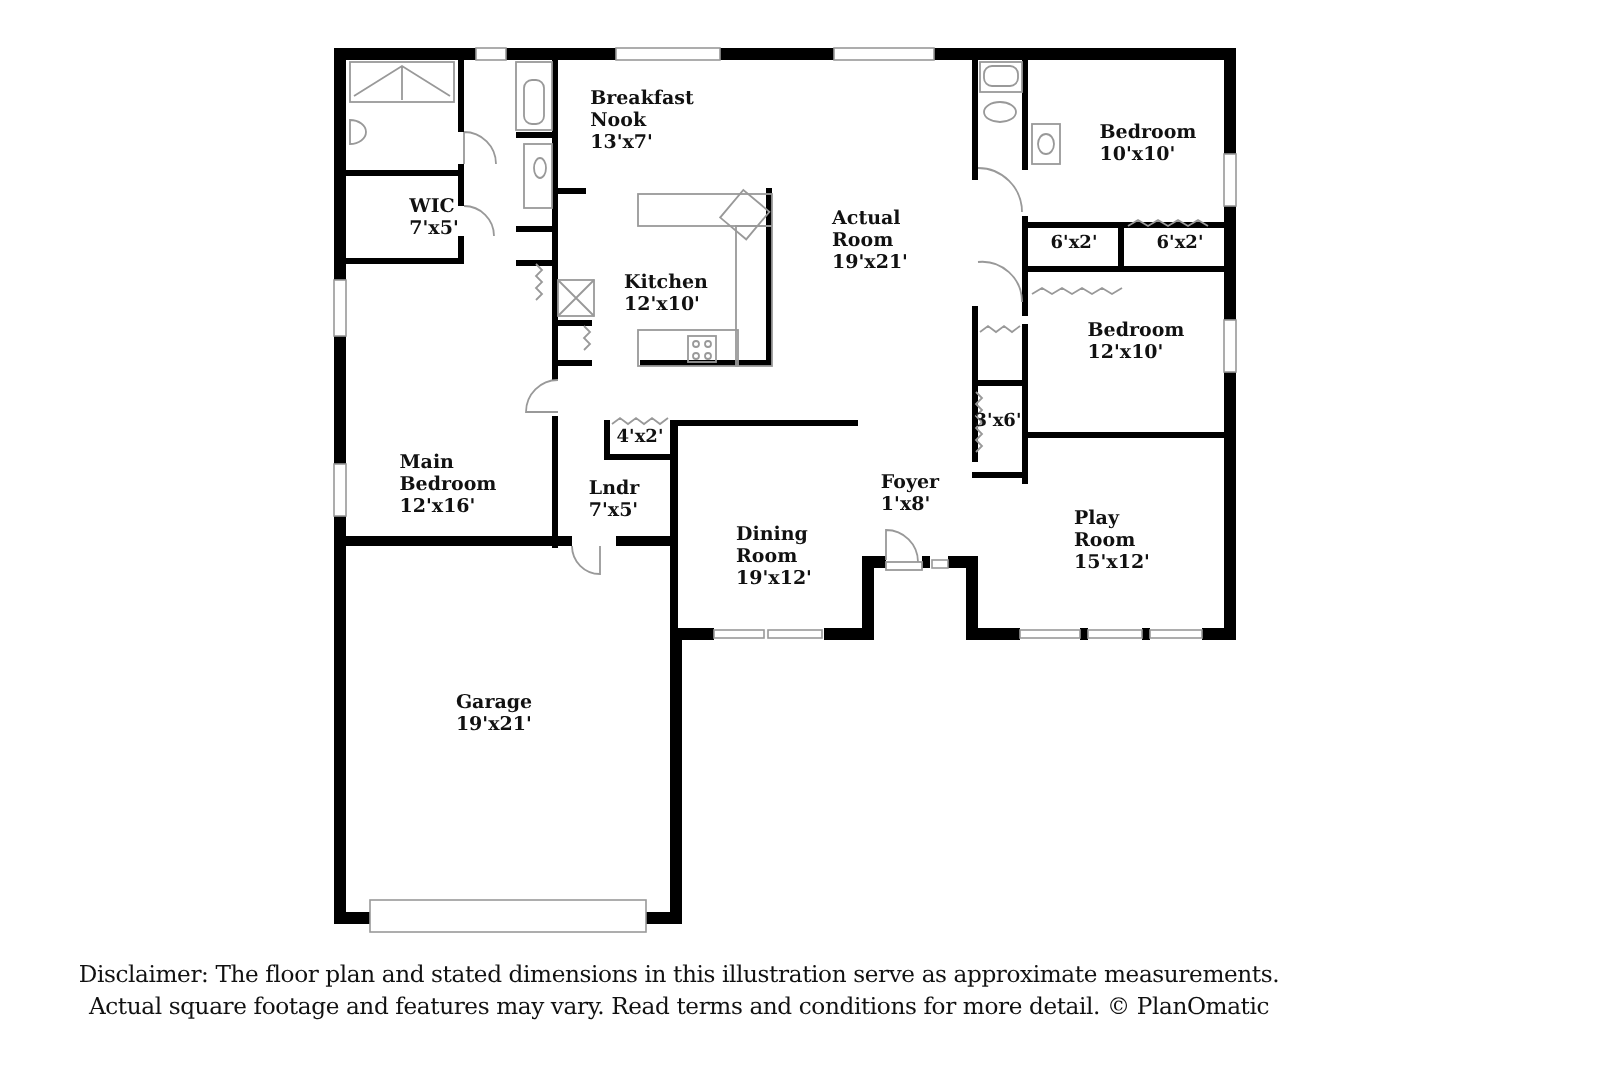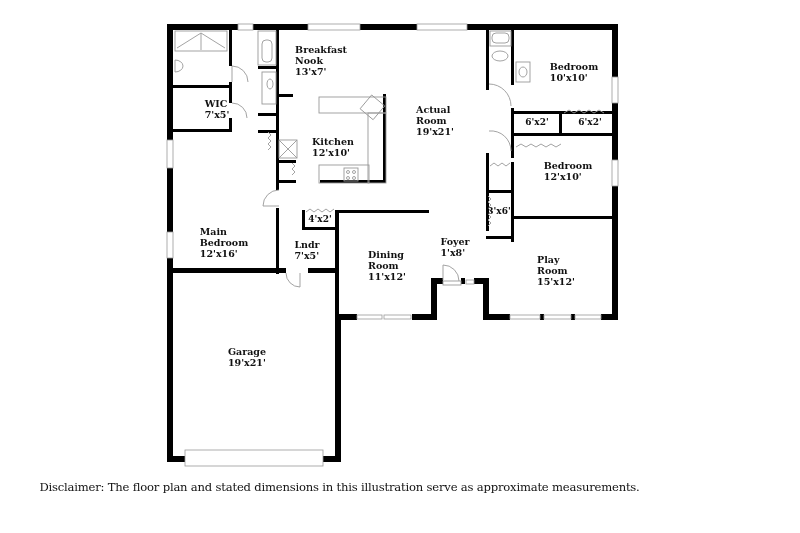"Dining" div.lbl { top: 249px -> 262px }
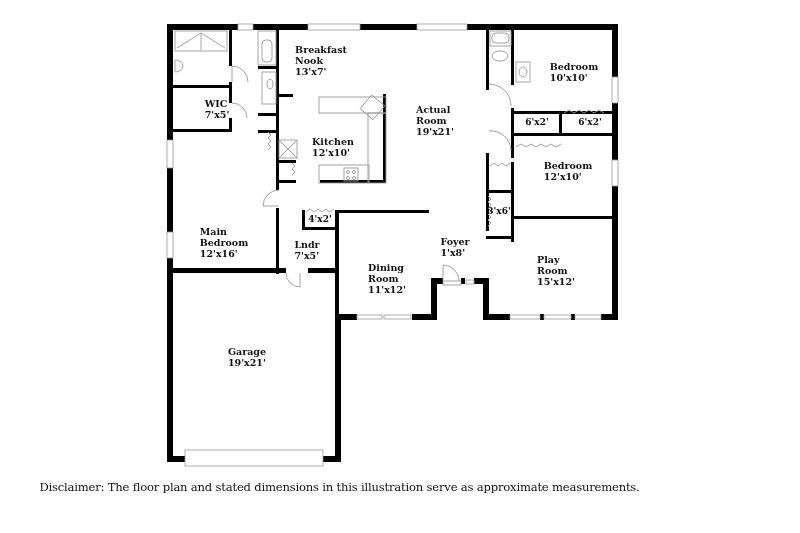"11'x12'" span.d { text: 11'x12' -> 19'x12' }
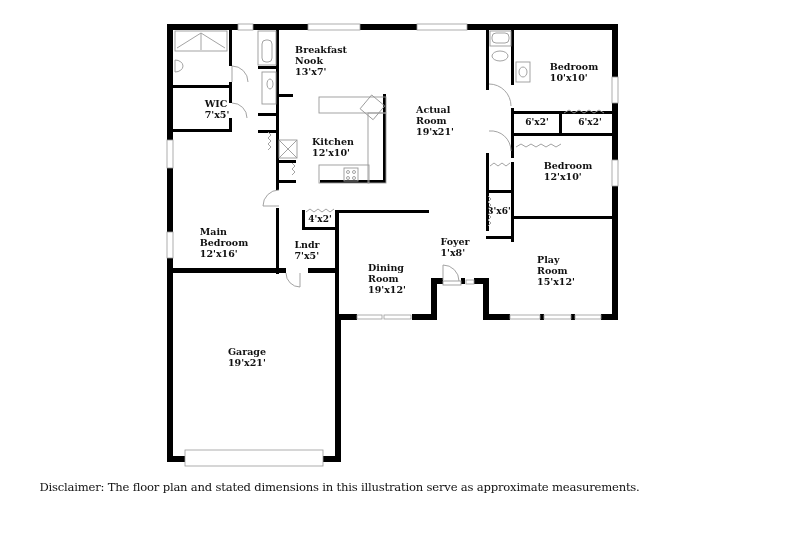"Actual square footage and features" div { html: none -> <div>Actual square footage and features may vary. Read terms and conditions for more detail. © PlanOmatic</div> }
